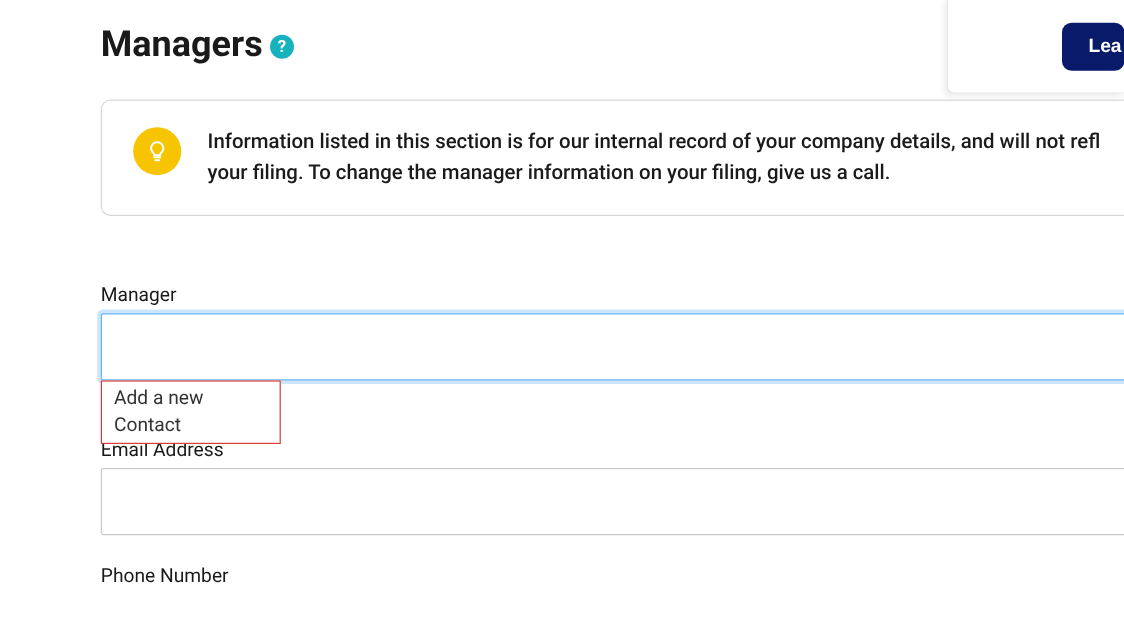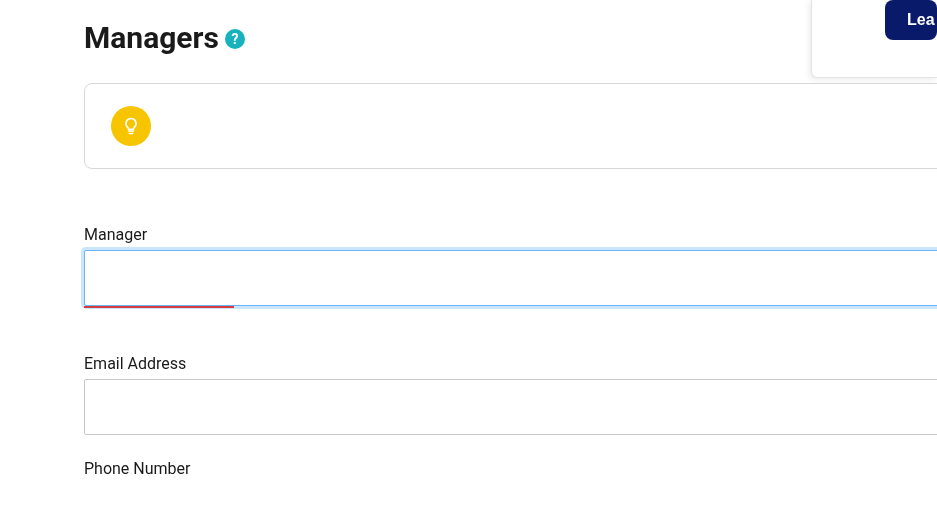"Lea" .top-card { align-items: none -> center; width: 126px -> 148px }
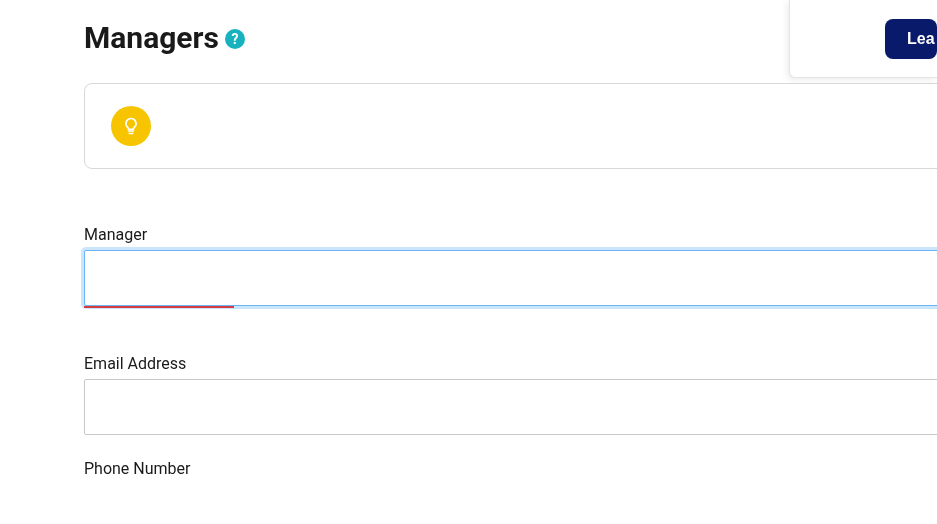"Information listed in this section" div.info-text { html: none -> <div>Information listed in this section is for our internal record of your company details, and will not refl your filing. To change the manager information on your filing, give us a call.</div> }
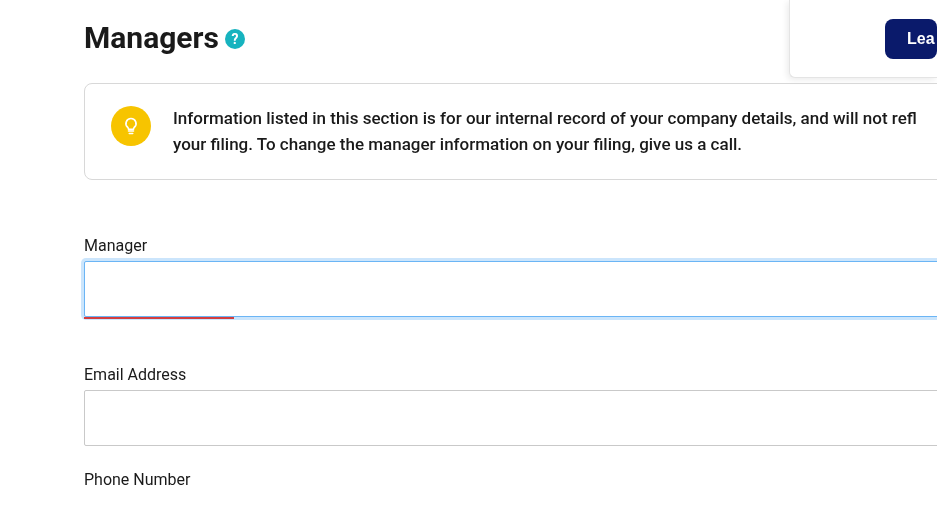"Add a new Contact" div.dropdown-item { html: none -> <div>Add a new Contact</div> }
